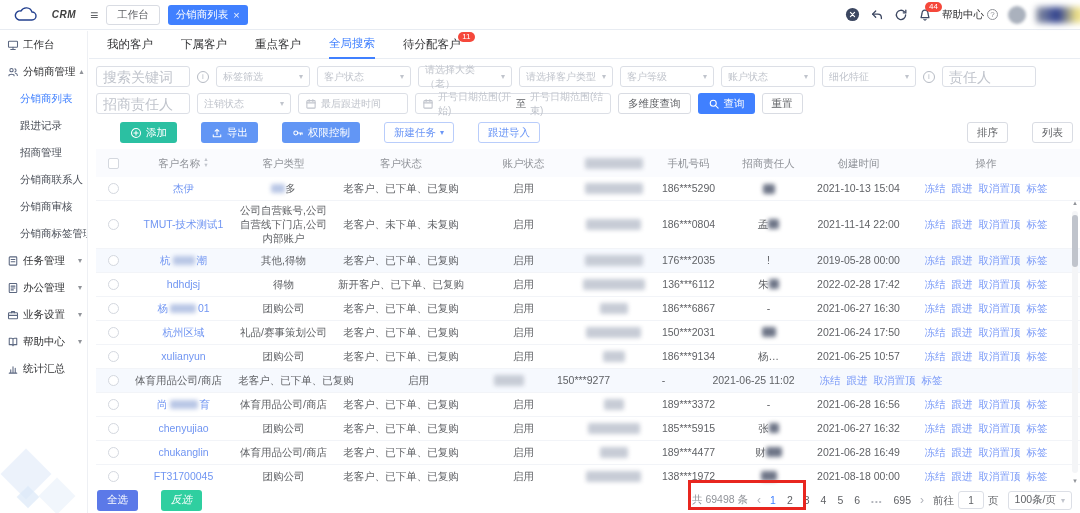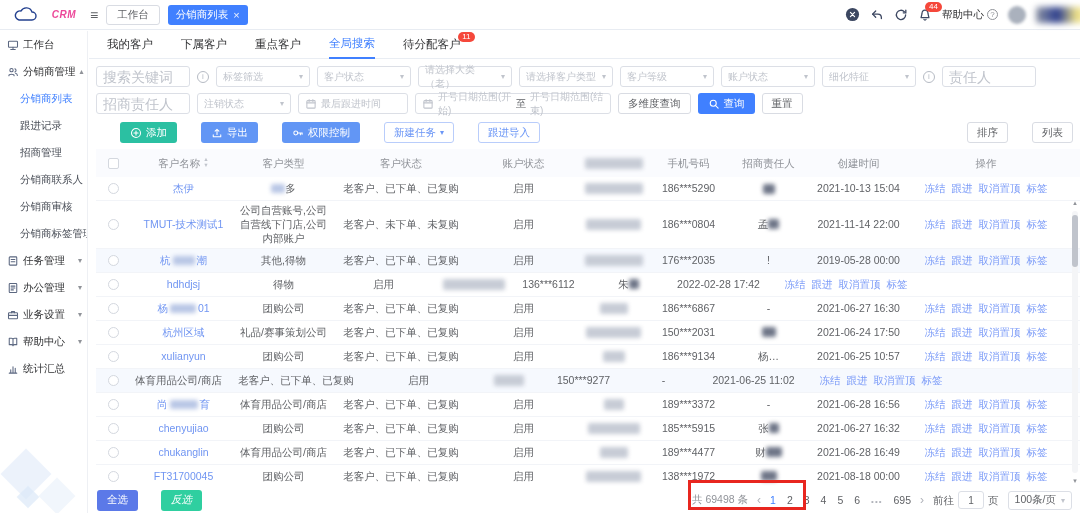"CRM" .logo { color: #ec4899 -> #404040 }
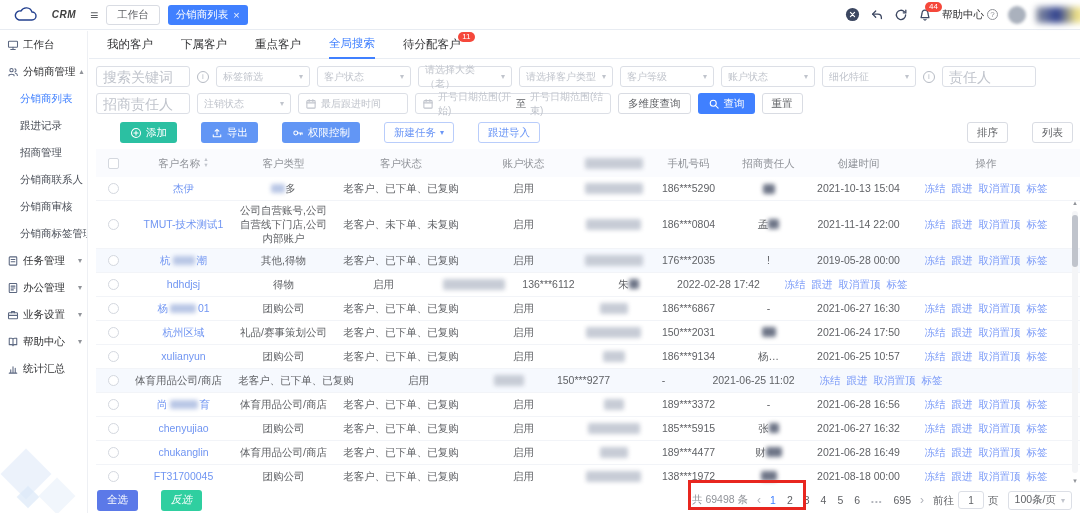"新开客户、已下单、已复购" div.td { html: none -> <div> <span>新开客户、已下单、已复购</span> </div> }
